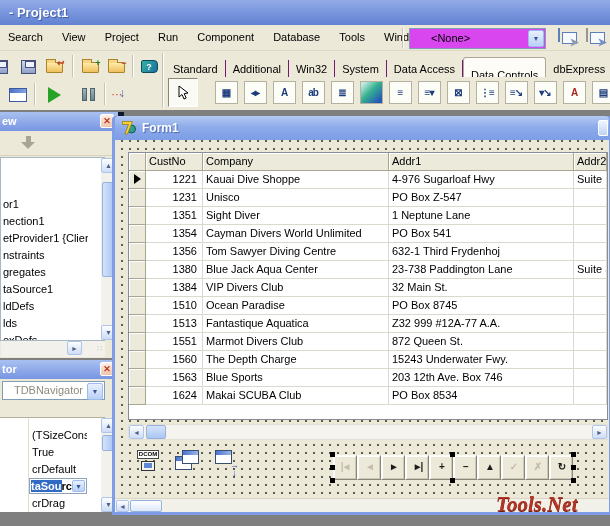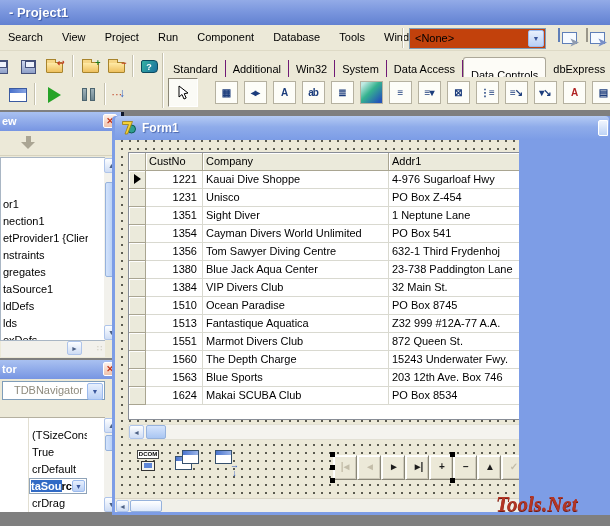"<None>" .mcombo { background: #c2410c -> #d946ef; padding-left: 5px -> 21px }
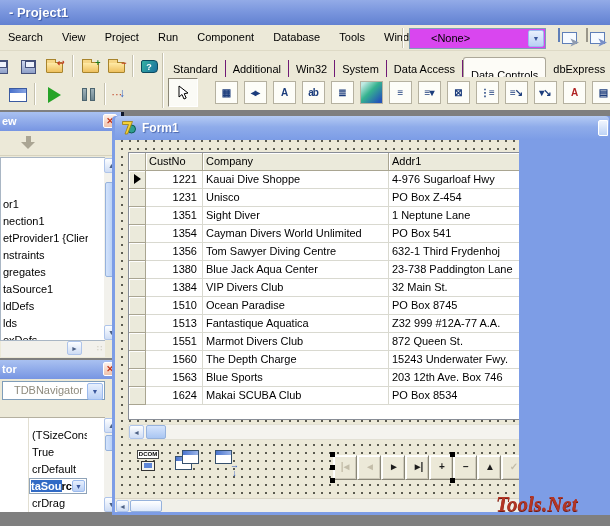"ew" .panel { border-right: 3px solid #0f172a -> 6px solid #0f172a }
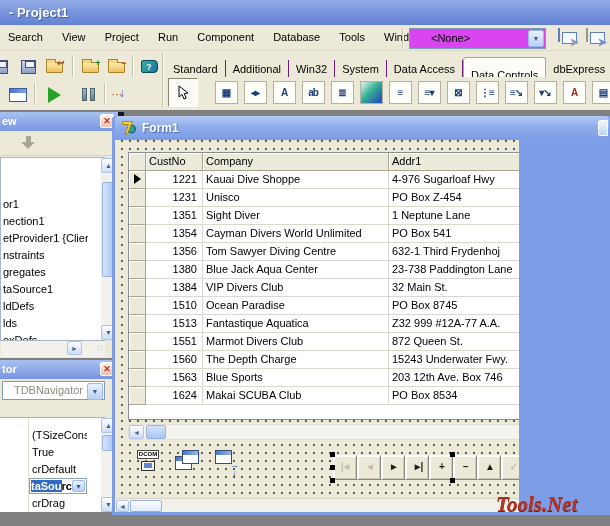"CustNo" .form-client { width: 404px -> 494px }
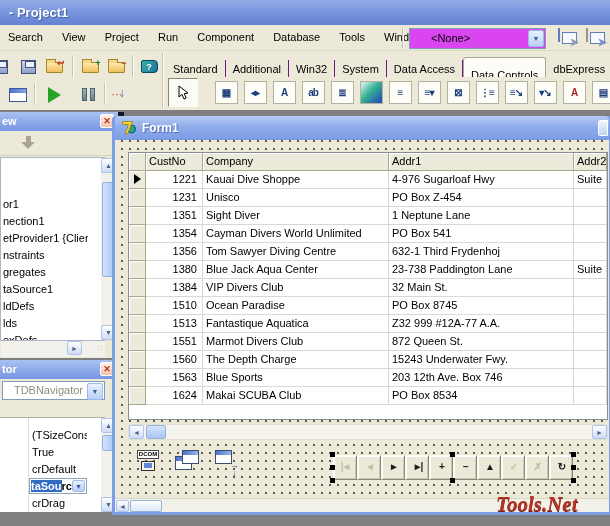"PO Box Z-454" div.g-cell { text: Z-454 -> Z-547 }
